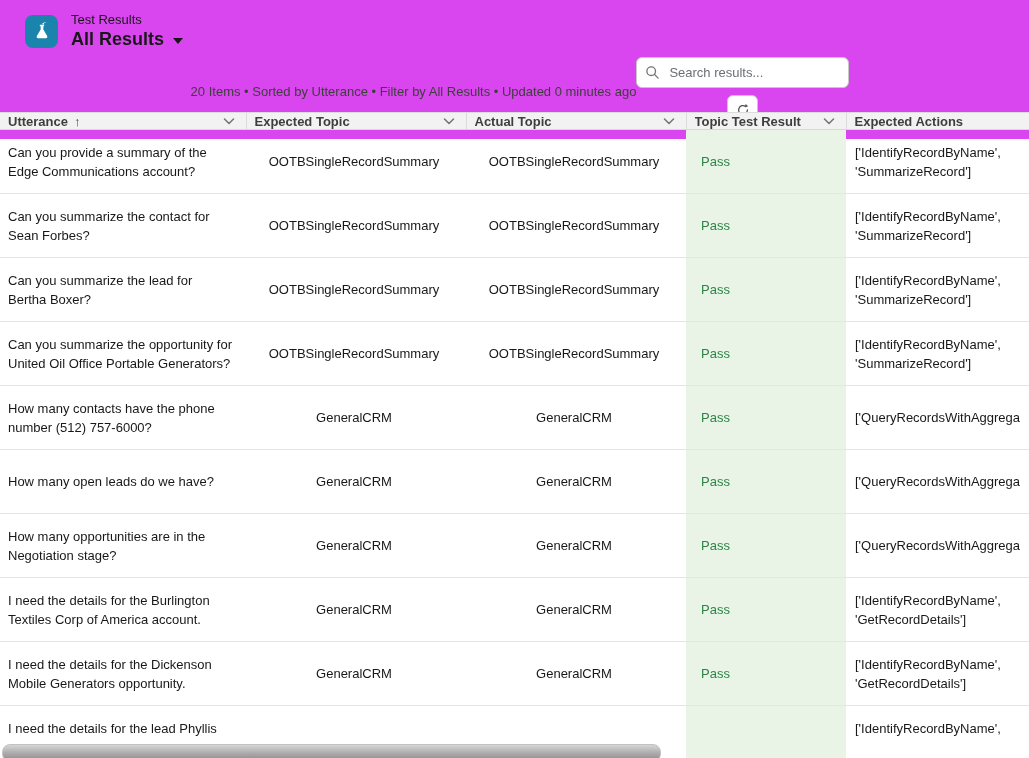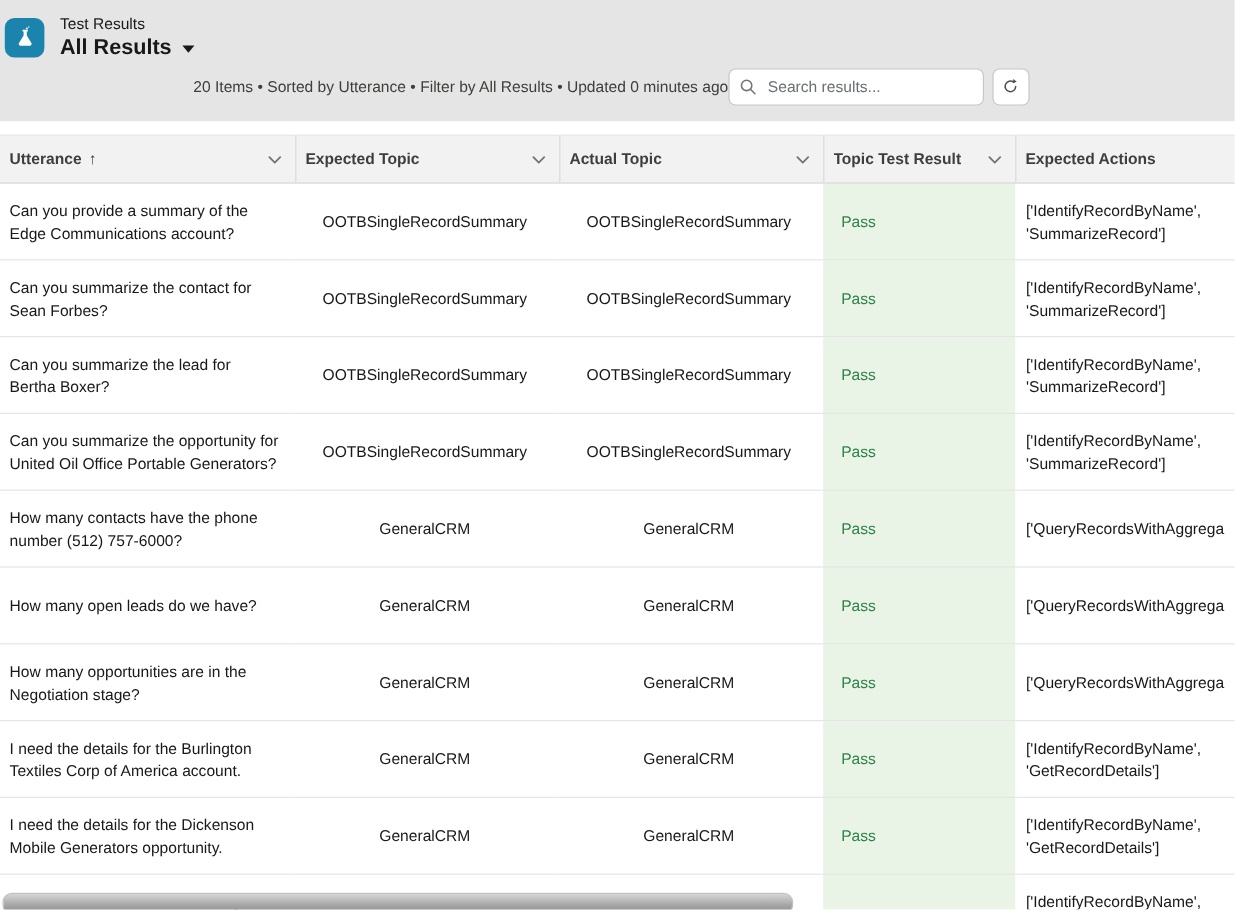"Test Results" .page-header { background: #e5e5e5 -> #d946ef; padding: 12px 16px 0 4px -> 12px 16px 0 25px }
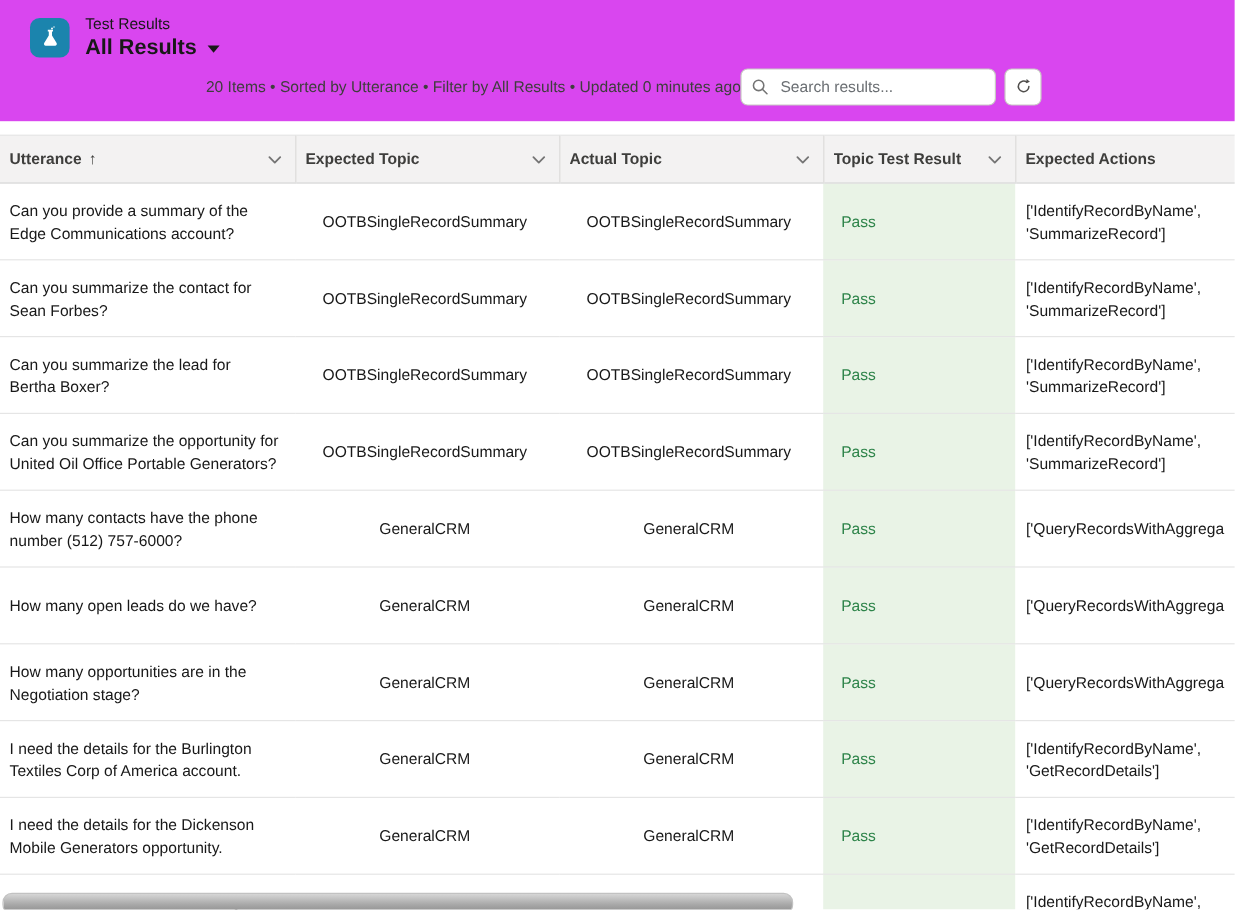"Search results..." .controls { flex-direction: none -> column }
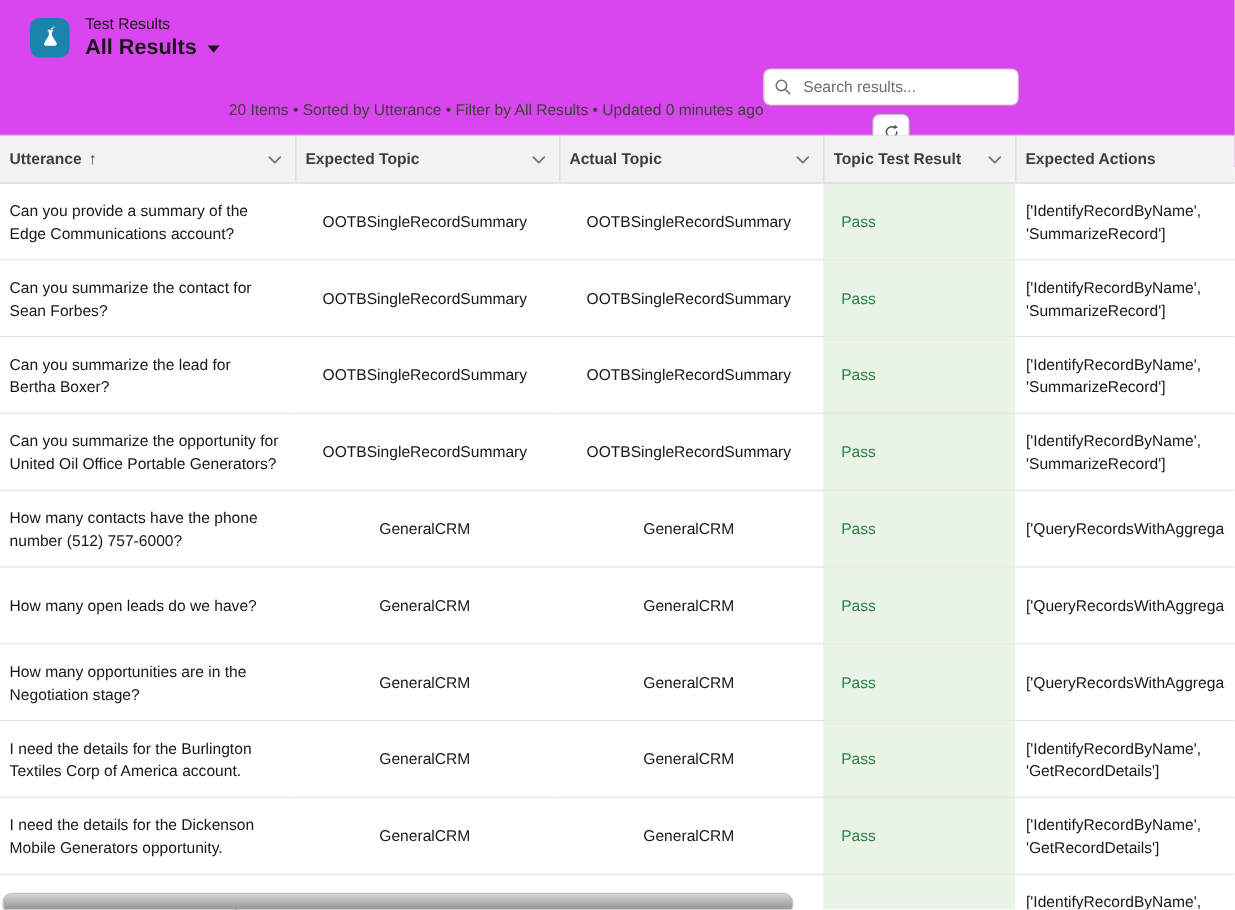"Utterance" thead th { height: 40px -> 17px }
